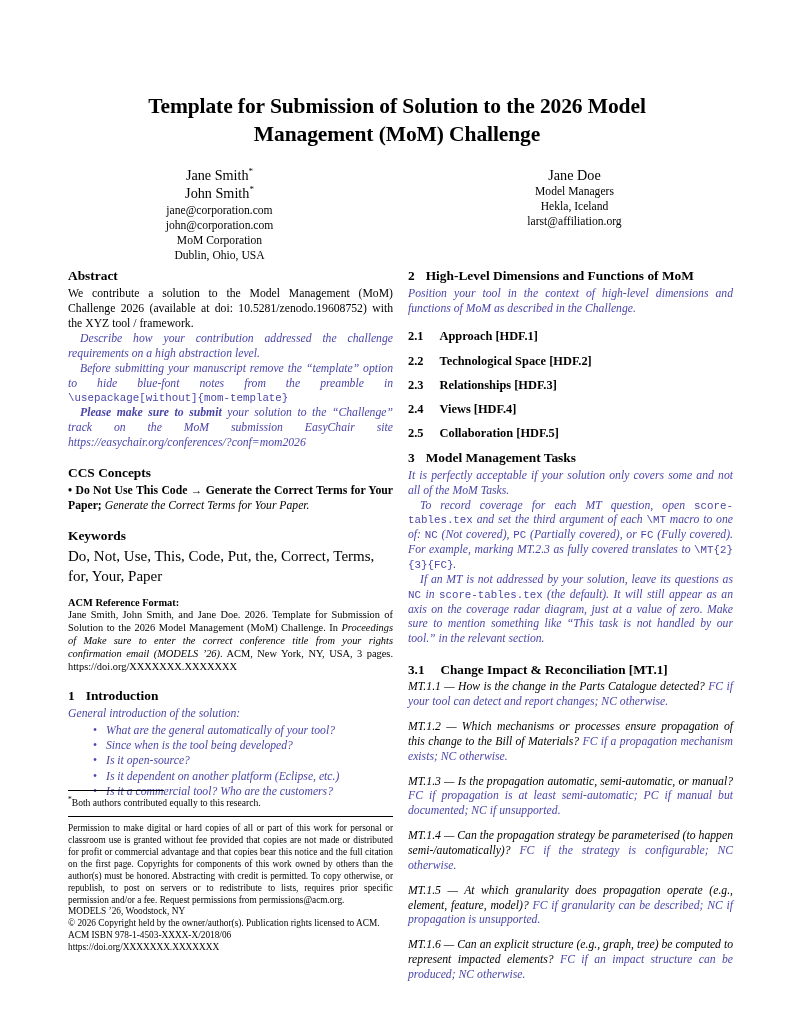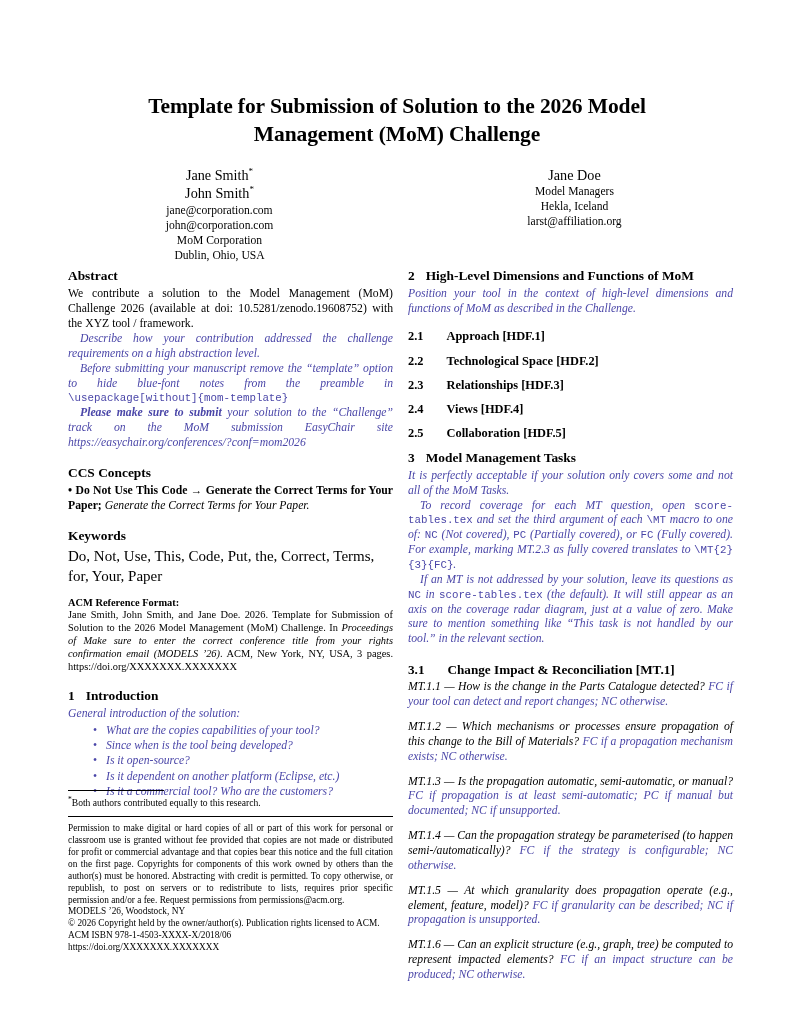"2.1" h3.sub-head { gap: 23px -> 16px }
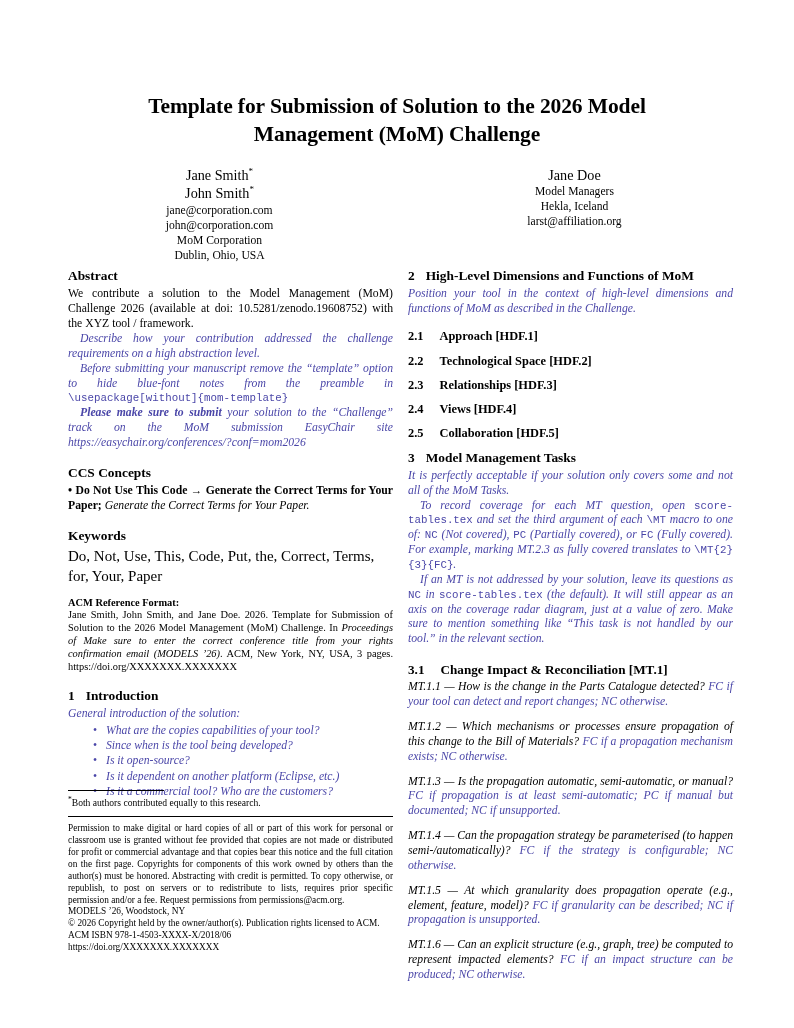"What are the copies capabilities" li { text: copies capabilities -> general automatically }
